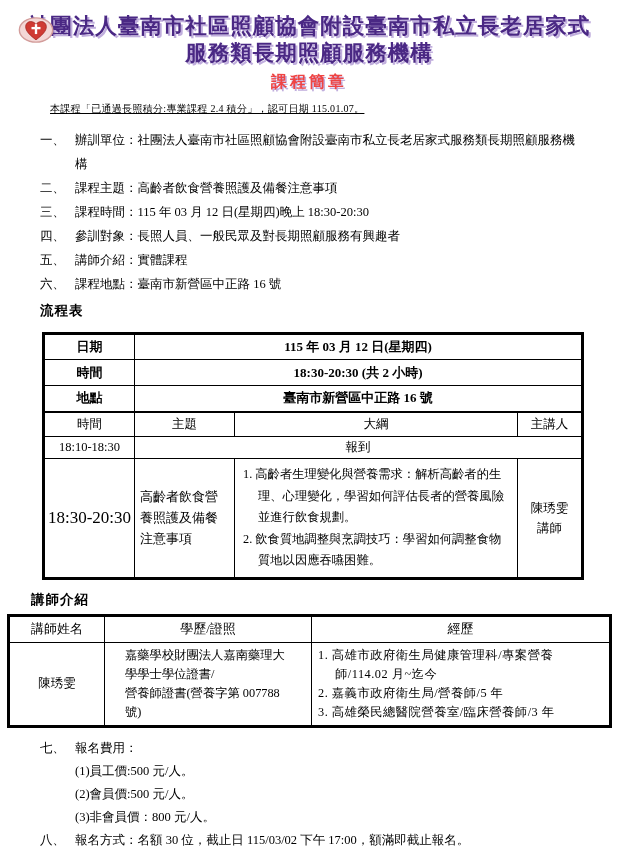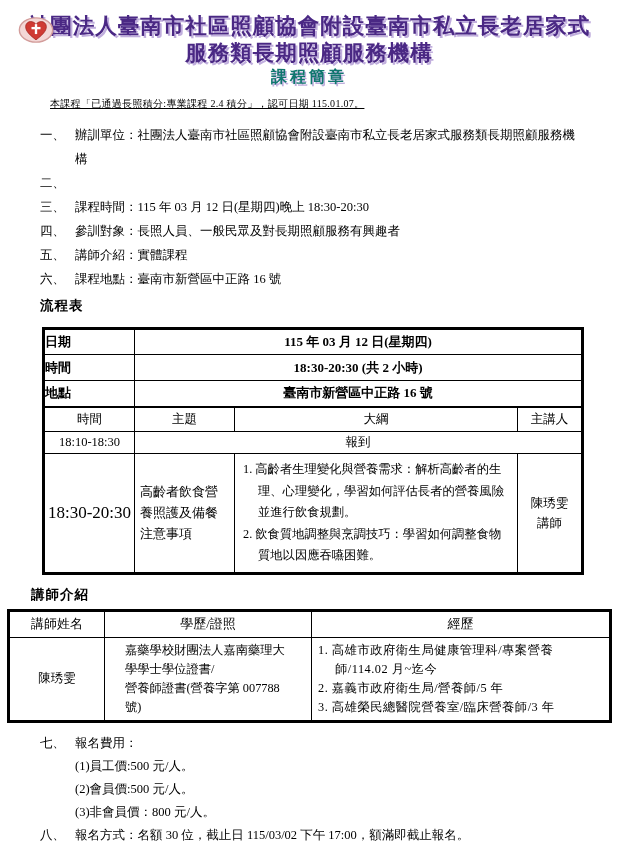"課程簡章" .subtitle { color: #0f766e -> #ef4444; margin-top: none -> 5px }
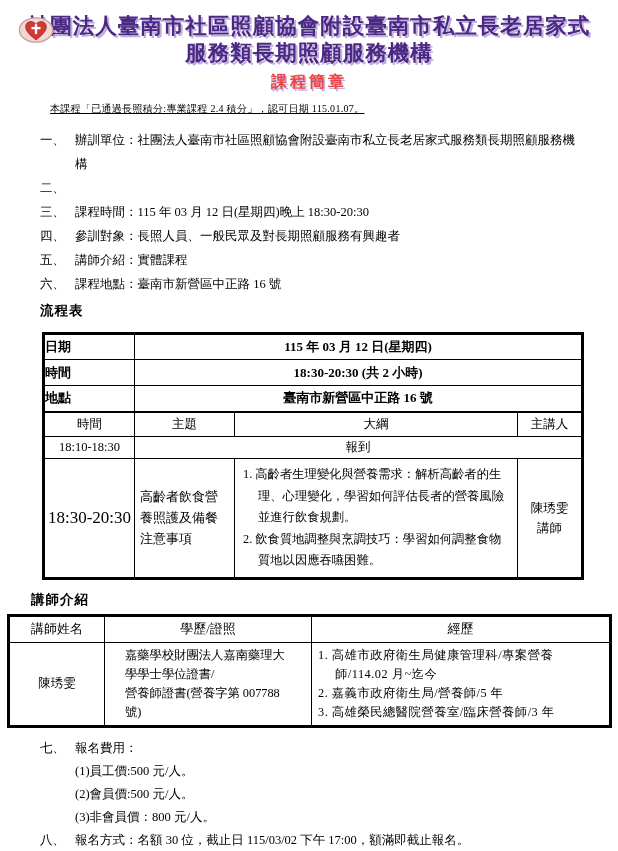"課程主題：高齡者飲食營養照護及備餐注意事項" span.txt { html: none -> <span>課程主題：高齡者飲食營養照護及備餐注意事項</span> }
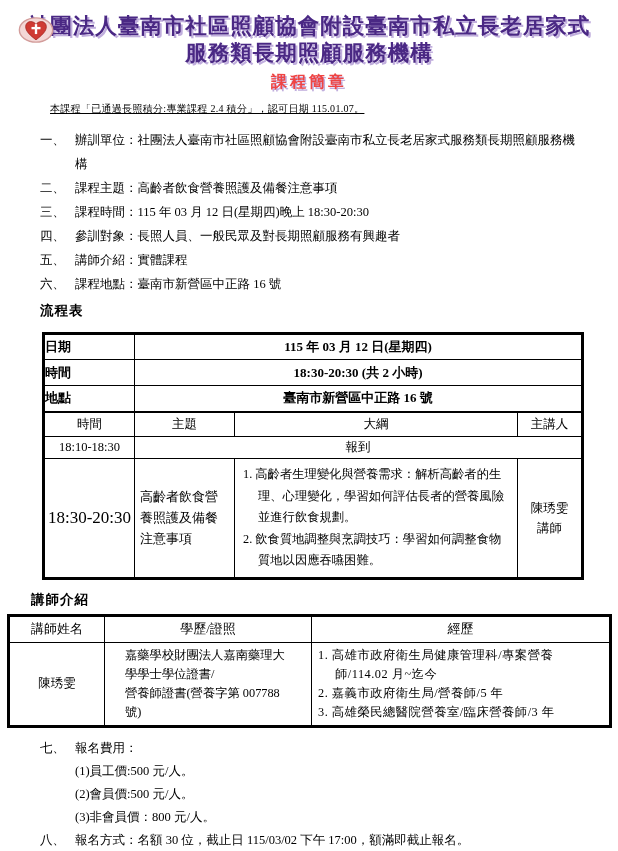"日期" .schedule-table .inf-lbl { text-align: left -> center }
